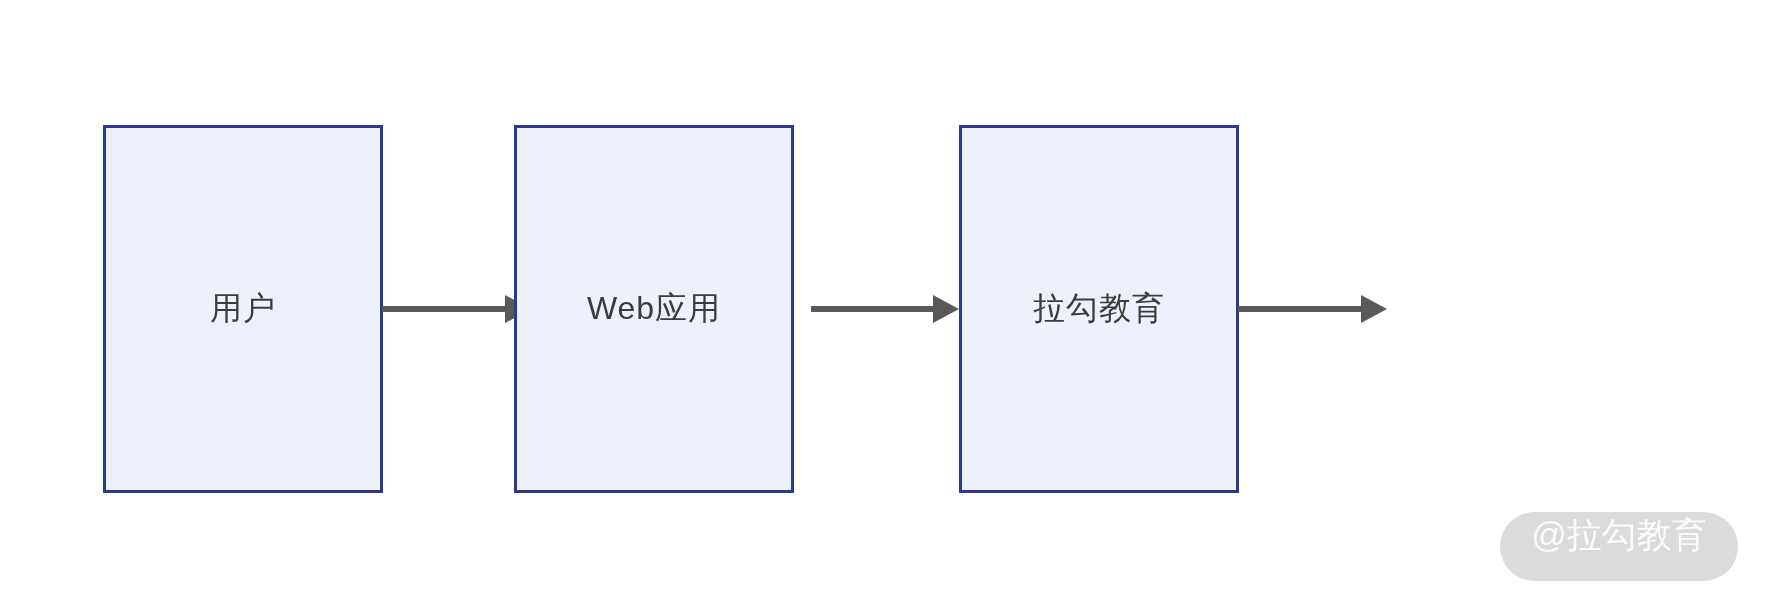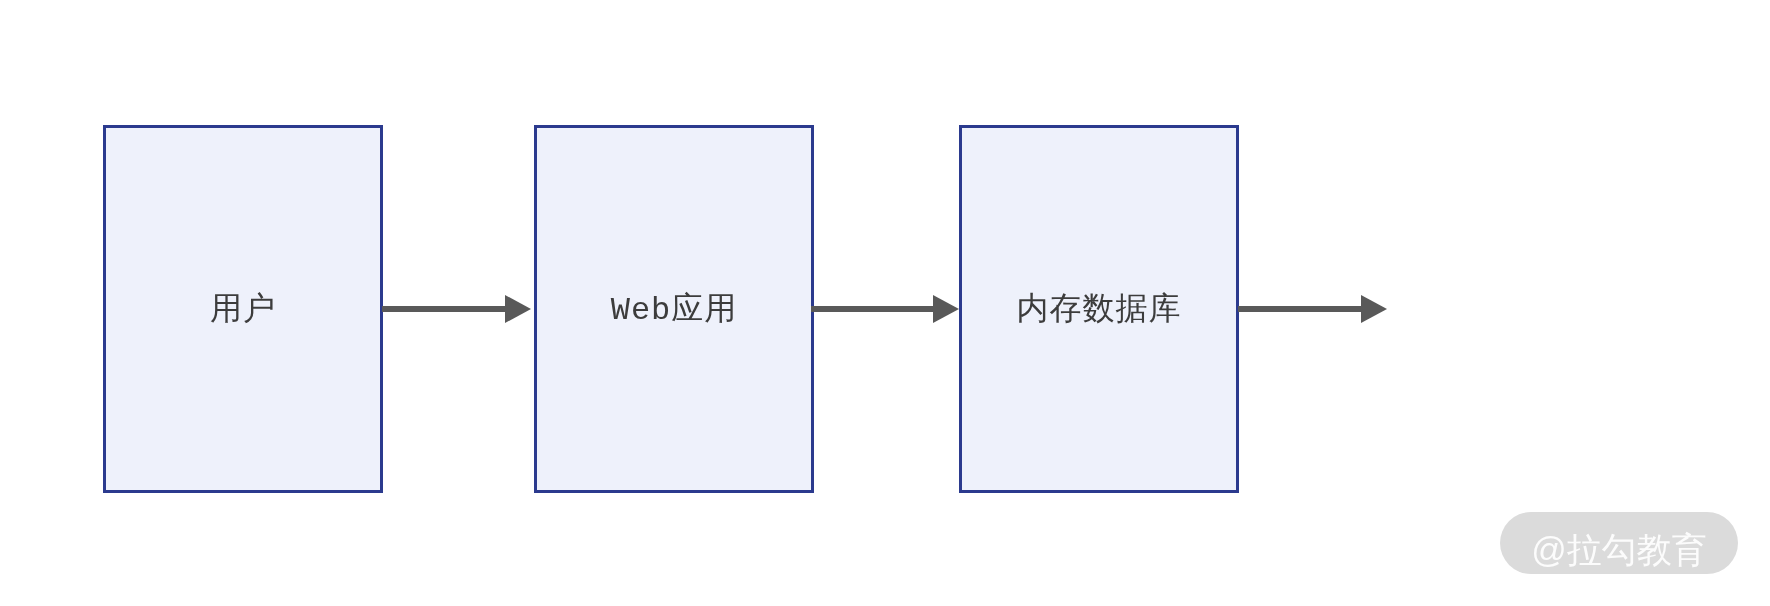"Web应用" .node-2 { font-family: Liberation Mono, monospace -> none; left: 534px -> 514px }
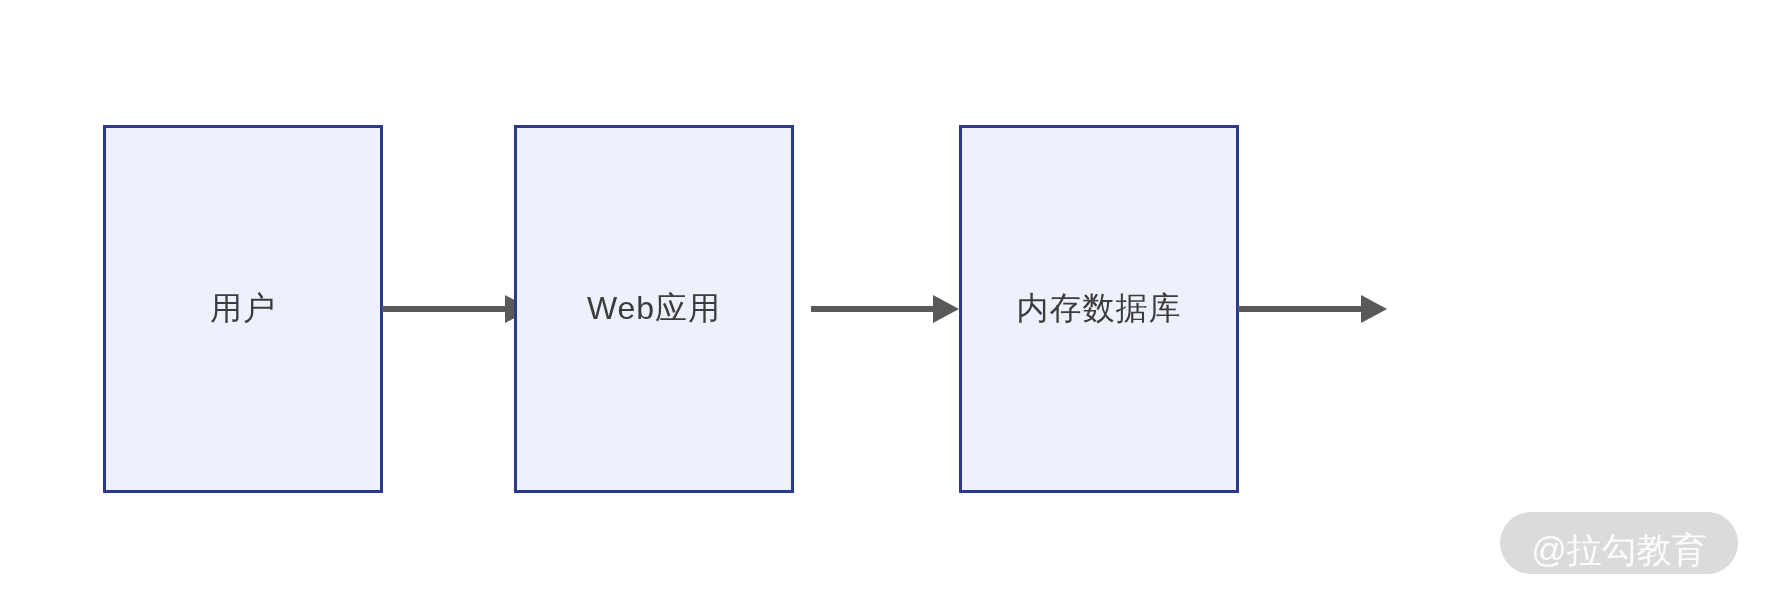"内存数据库" span.node-label { text: 内存数据库 -> 拉勾教育 }
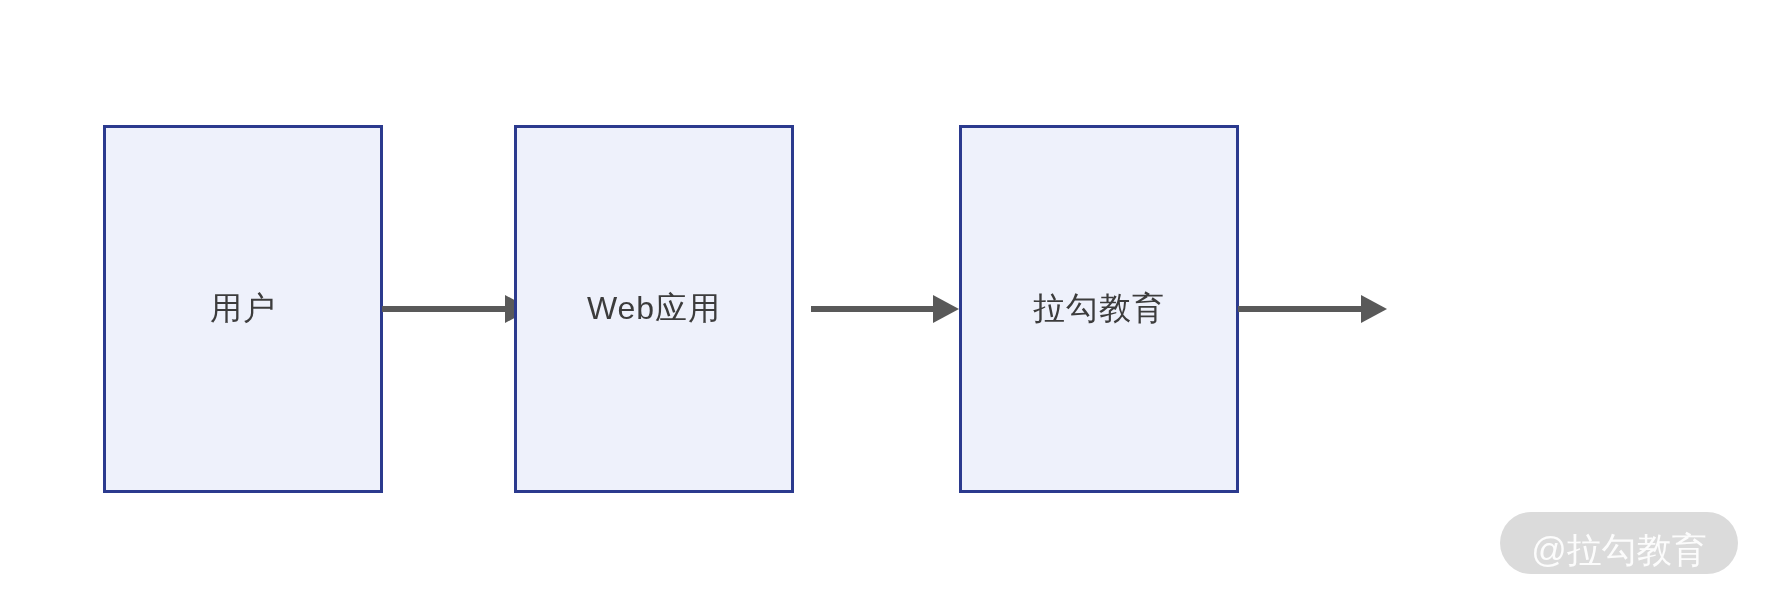"@拉勾教育" .watermark { align-items: flex-end -> flex-start; height: 62px -> 69px }
